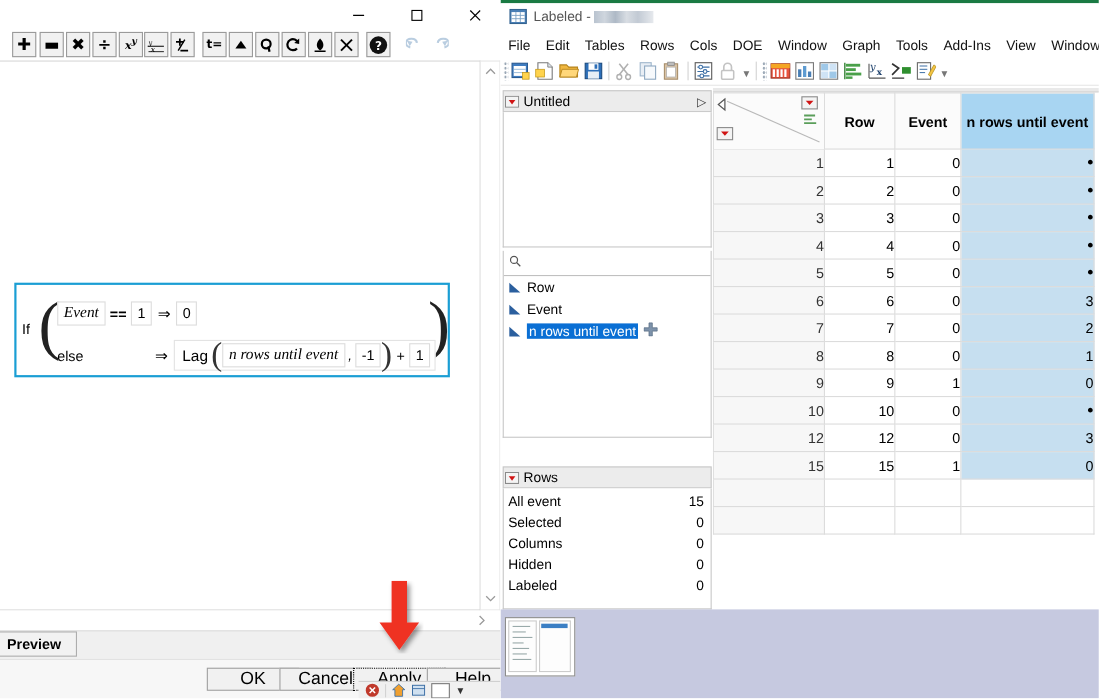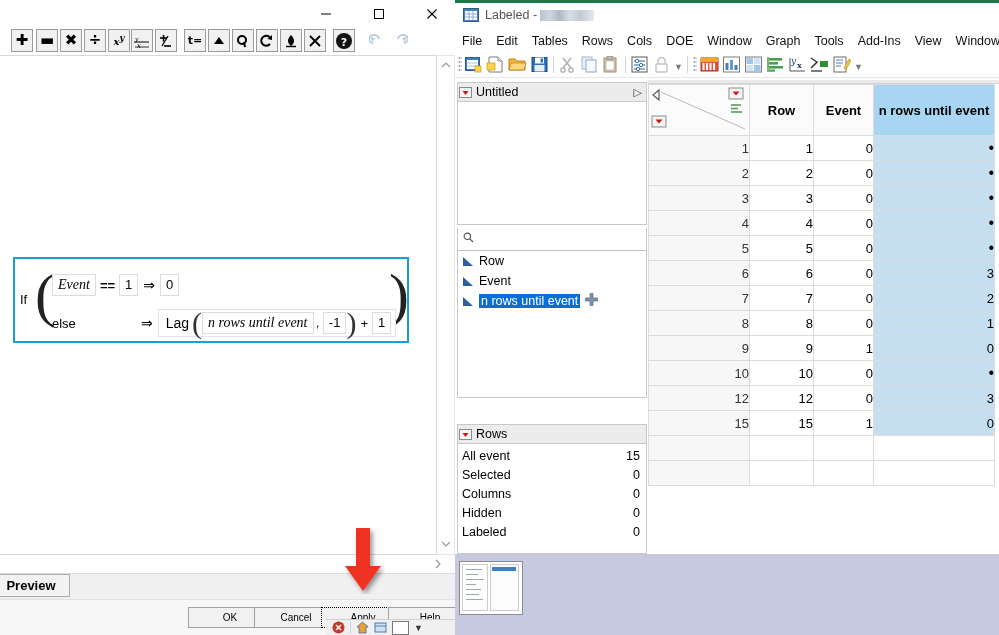"OK" .dlg-btn { font-size: 10px -> 16px }
